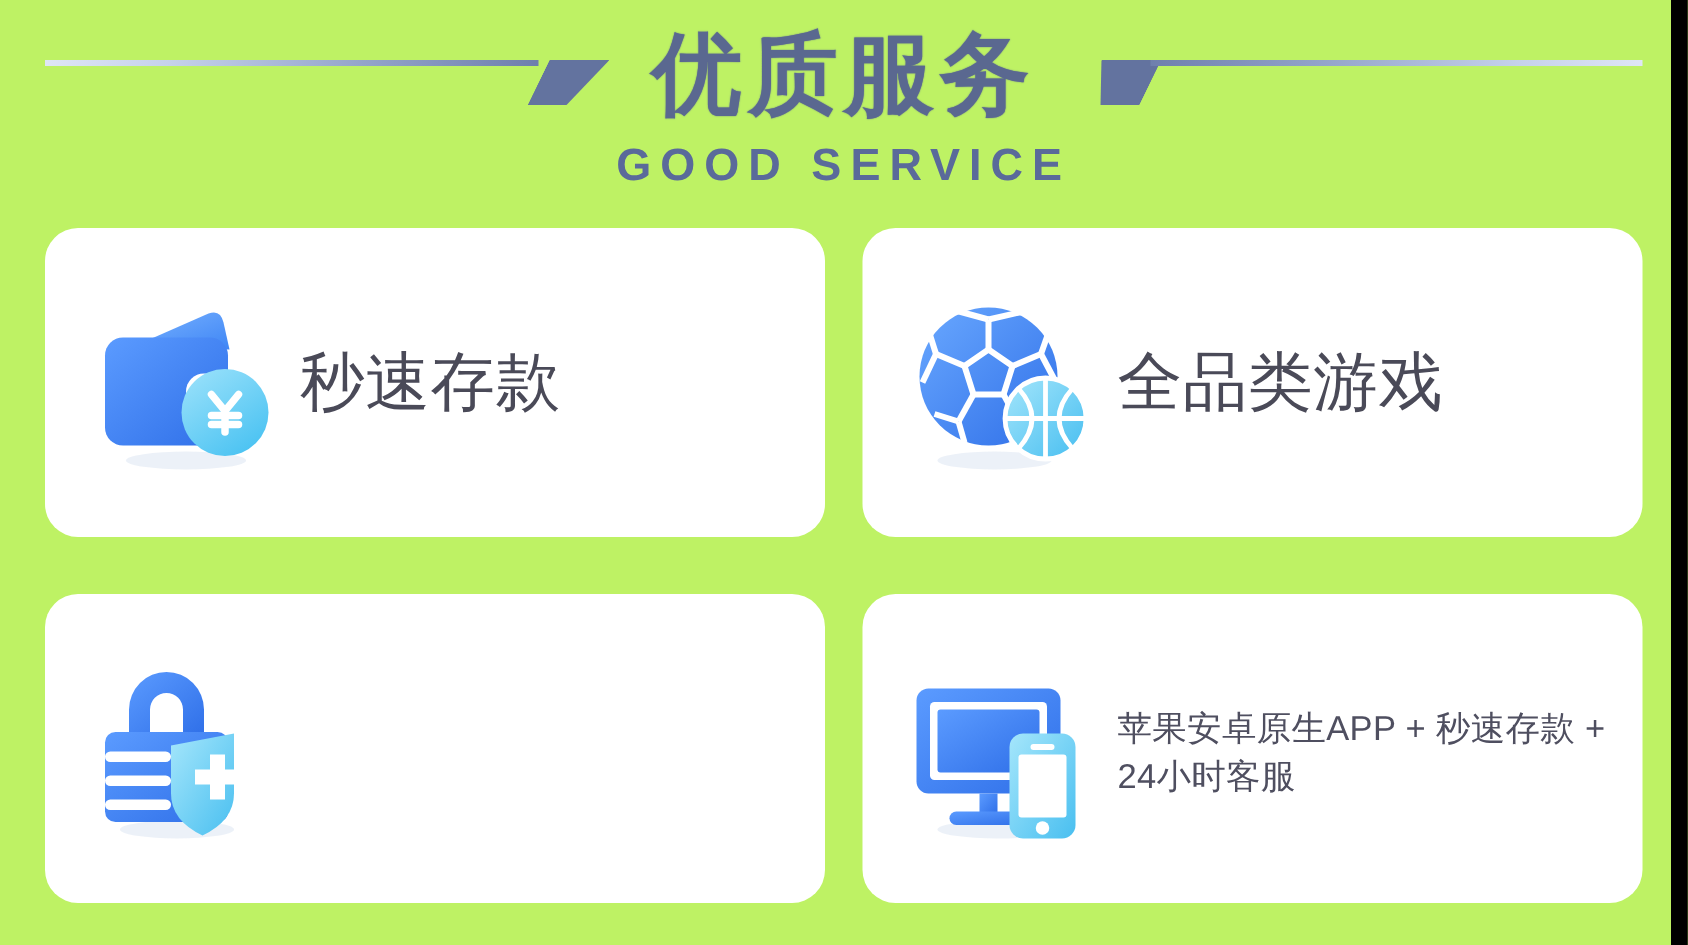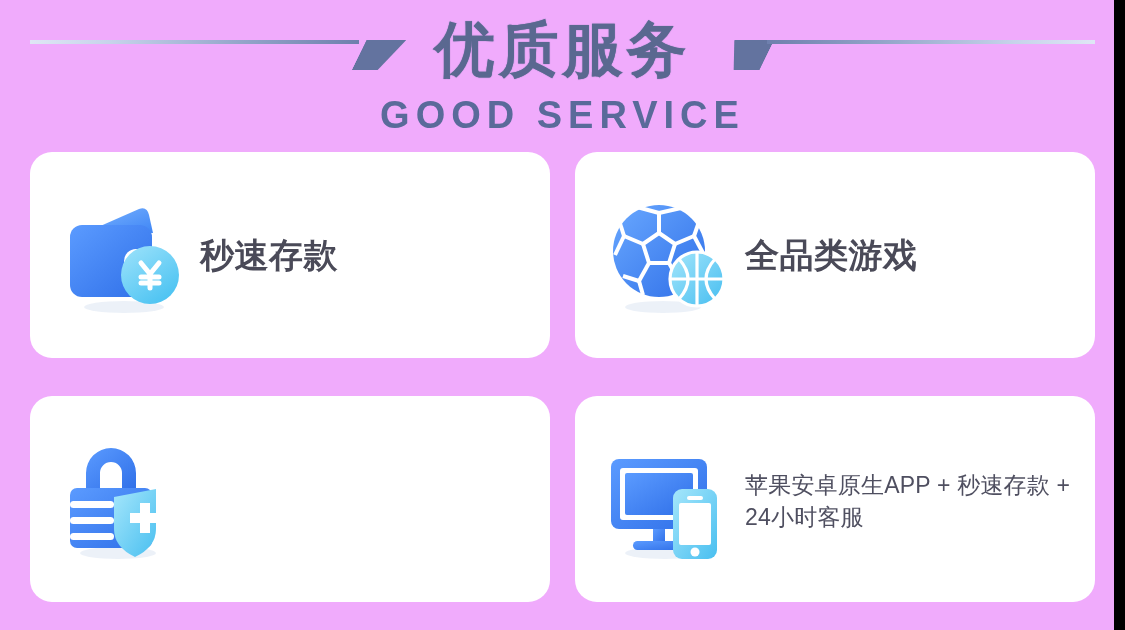"优质服务" .page { background: #f0abfc -> #bef264 }
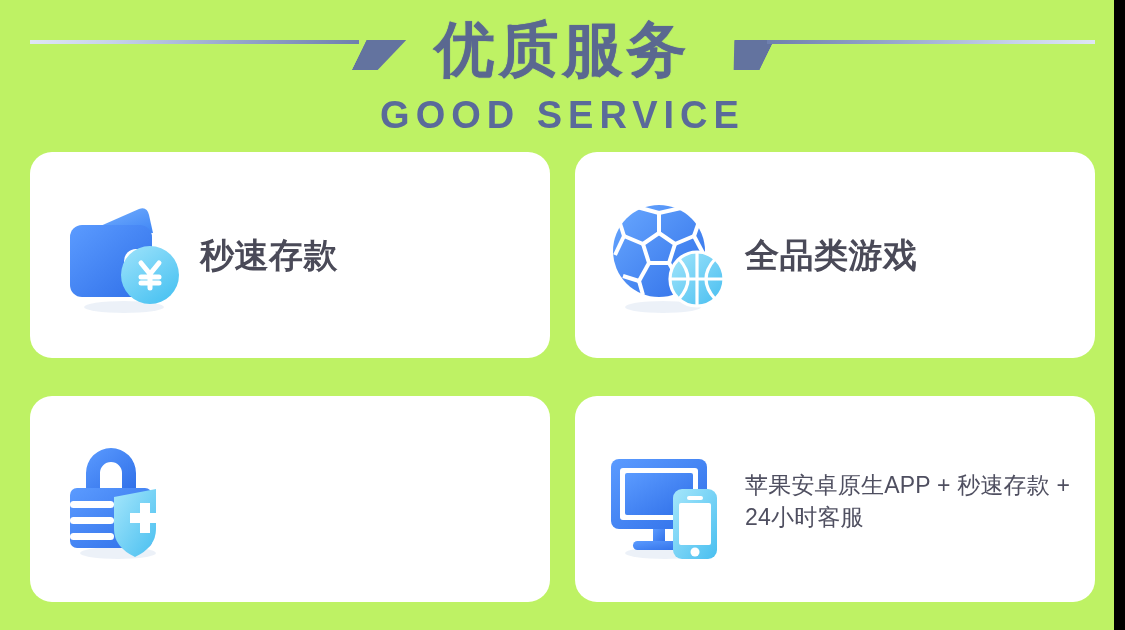"GOOD SERVICE" .title-en { font-size: 38px -> 30px }
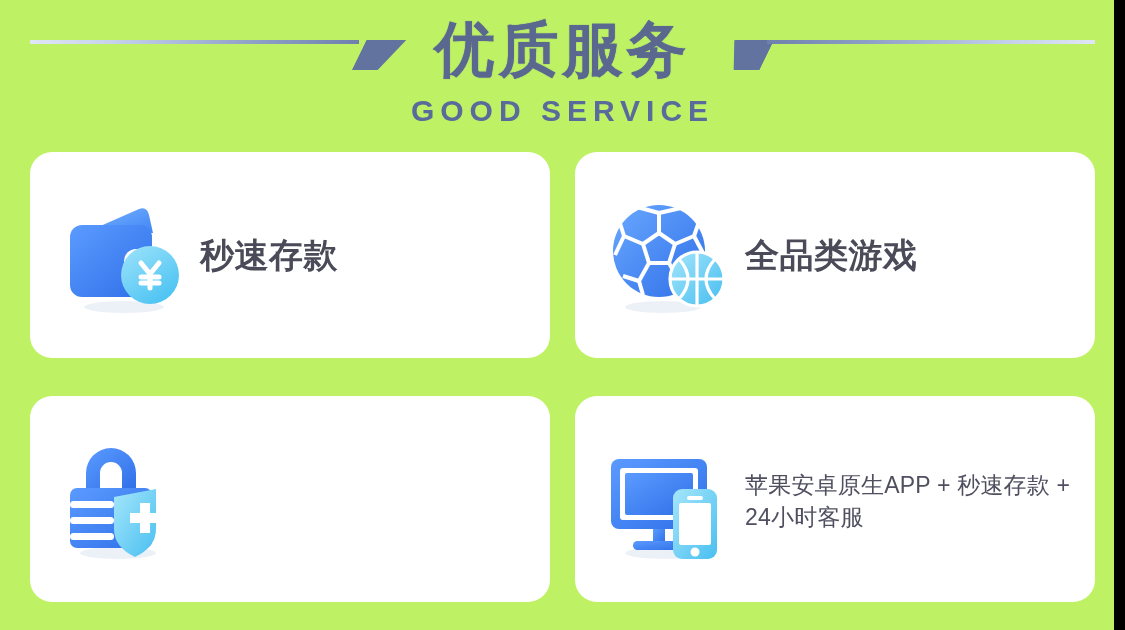"秒速存款" .card-title { font-size: 34px -> 43px; font-weight: 700 -> 400 }
